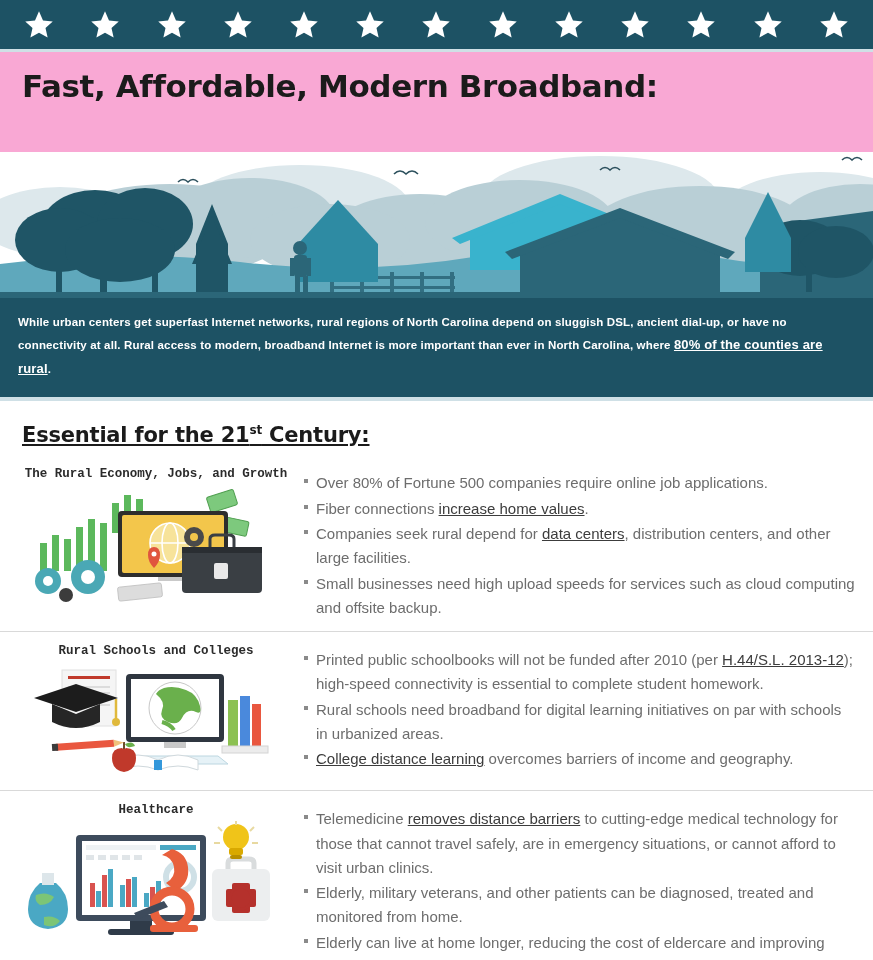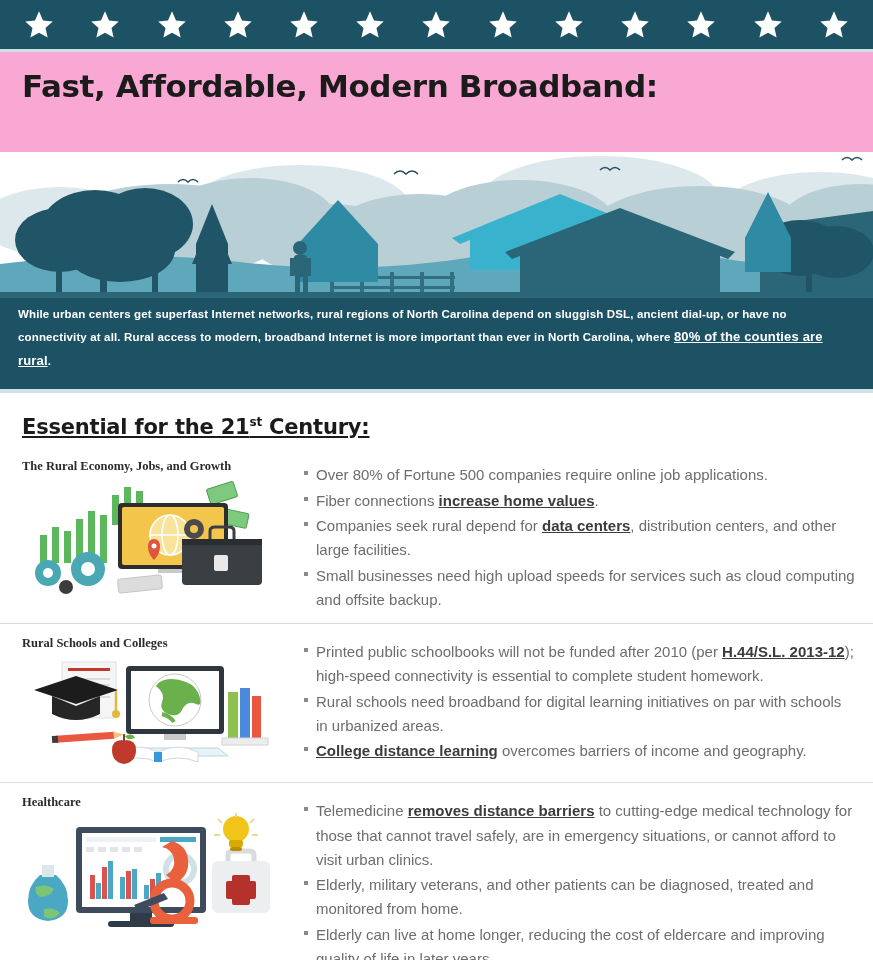"While urban centers get superfast" .banner { padding: 6px 18px 16px 18px -> 14px 18px 16px 18px }
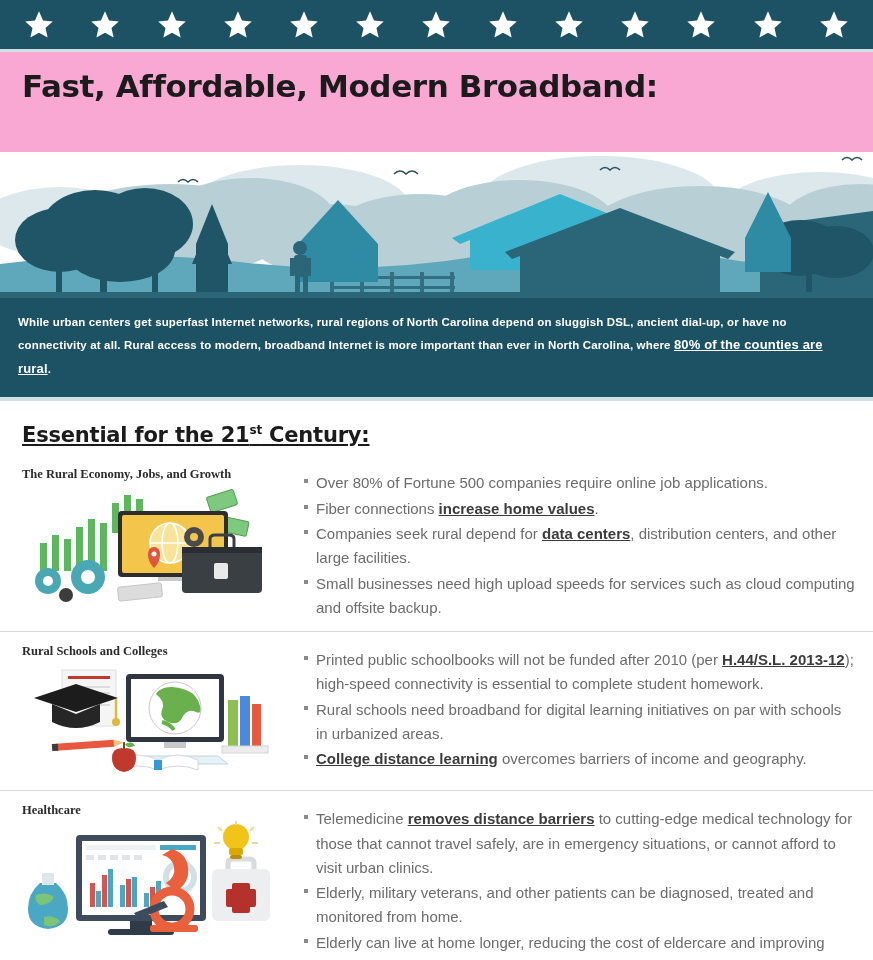"The Rural Economy, Jobs, and" .sec-head { font-family: Liberation Serif, serif -> Liberation Mono, monospace; text-align: none -> center }
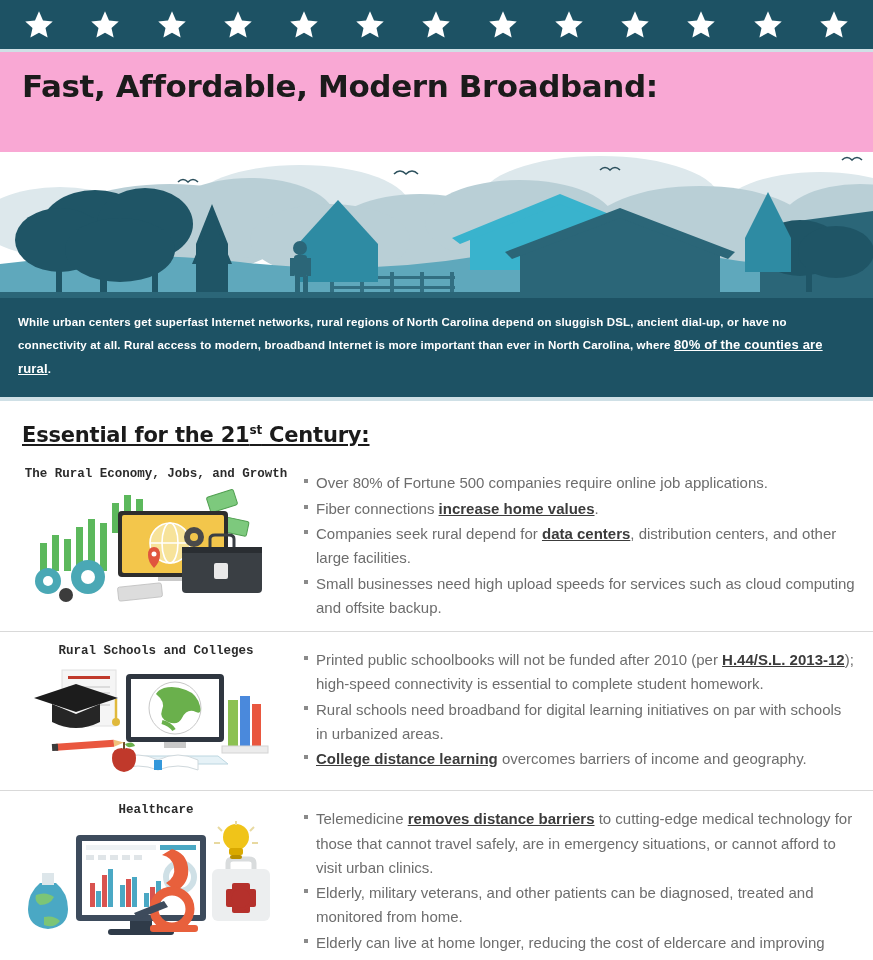"increase home values" ul.bullets li b { font-weight: bold -> normal }
